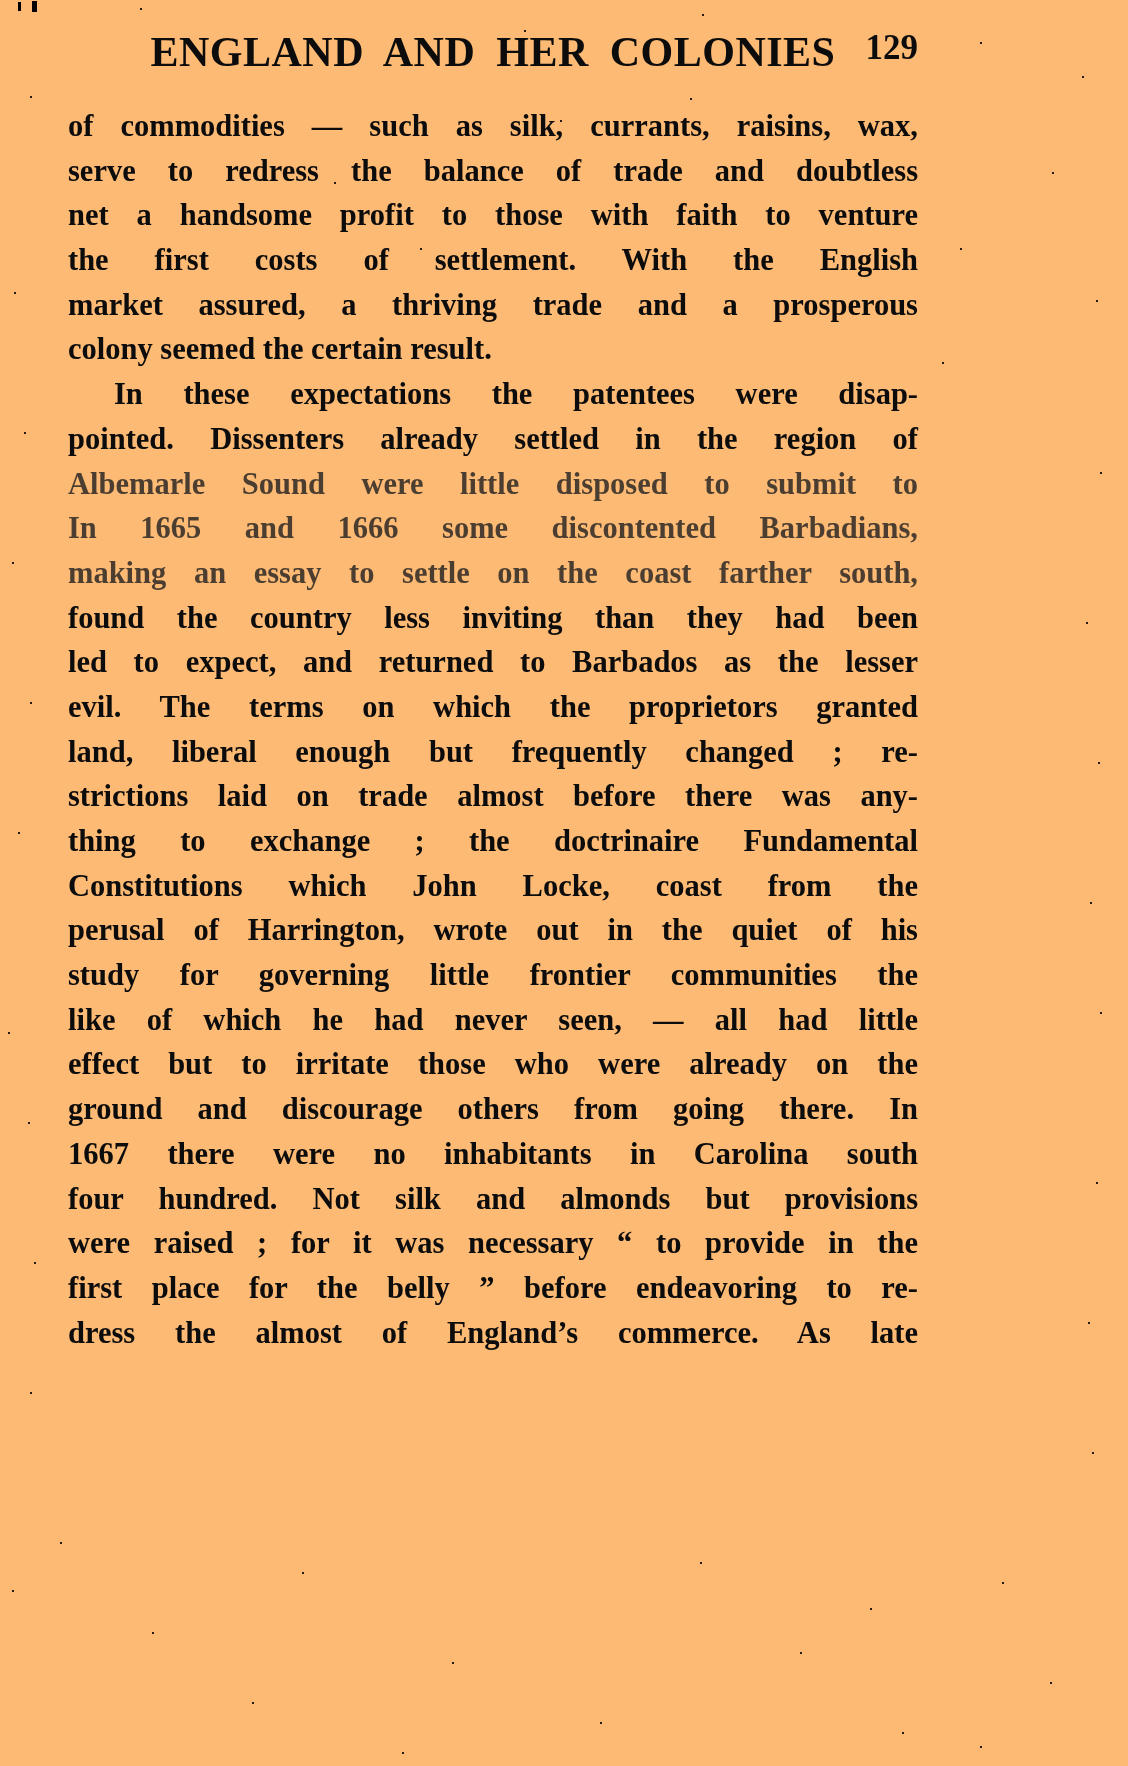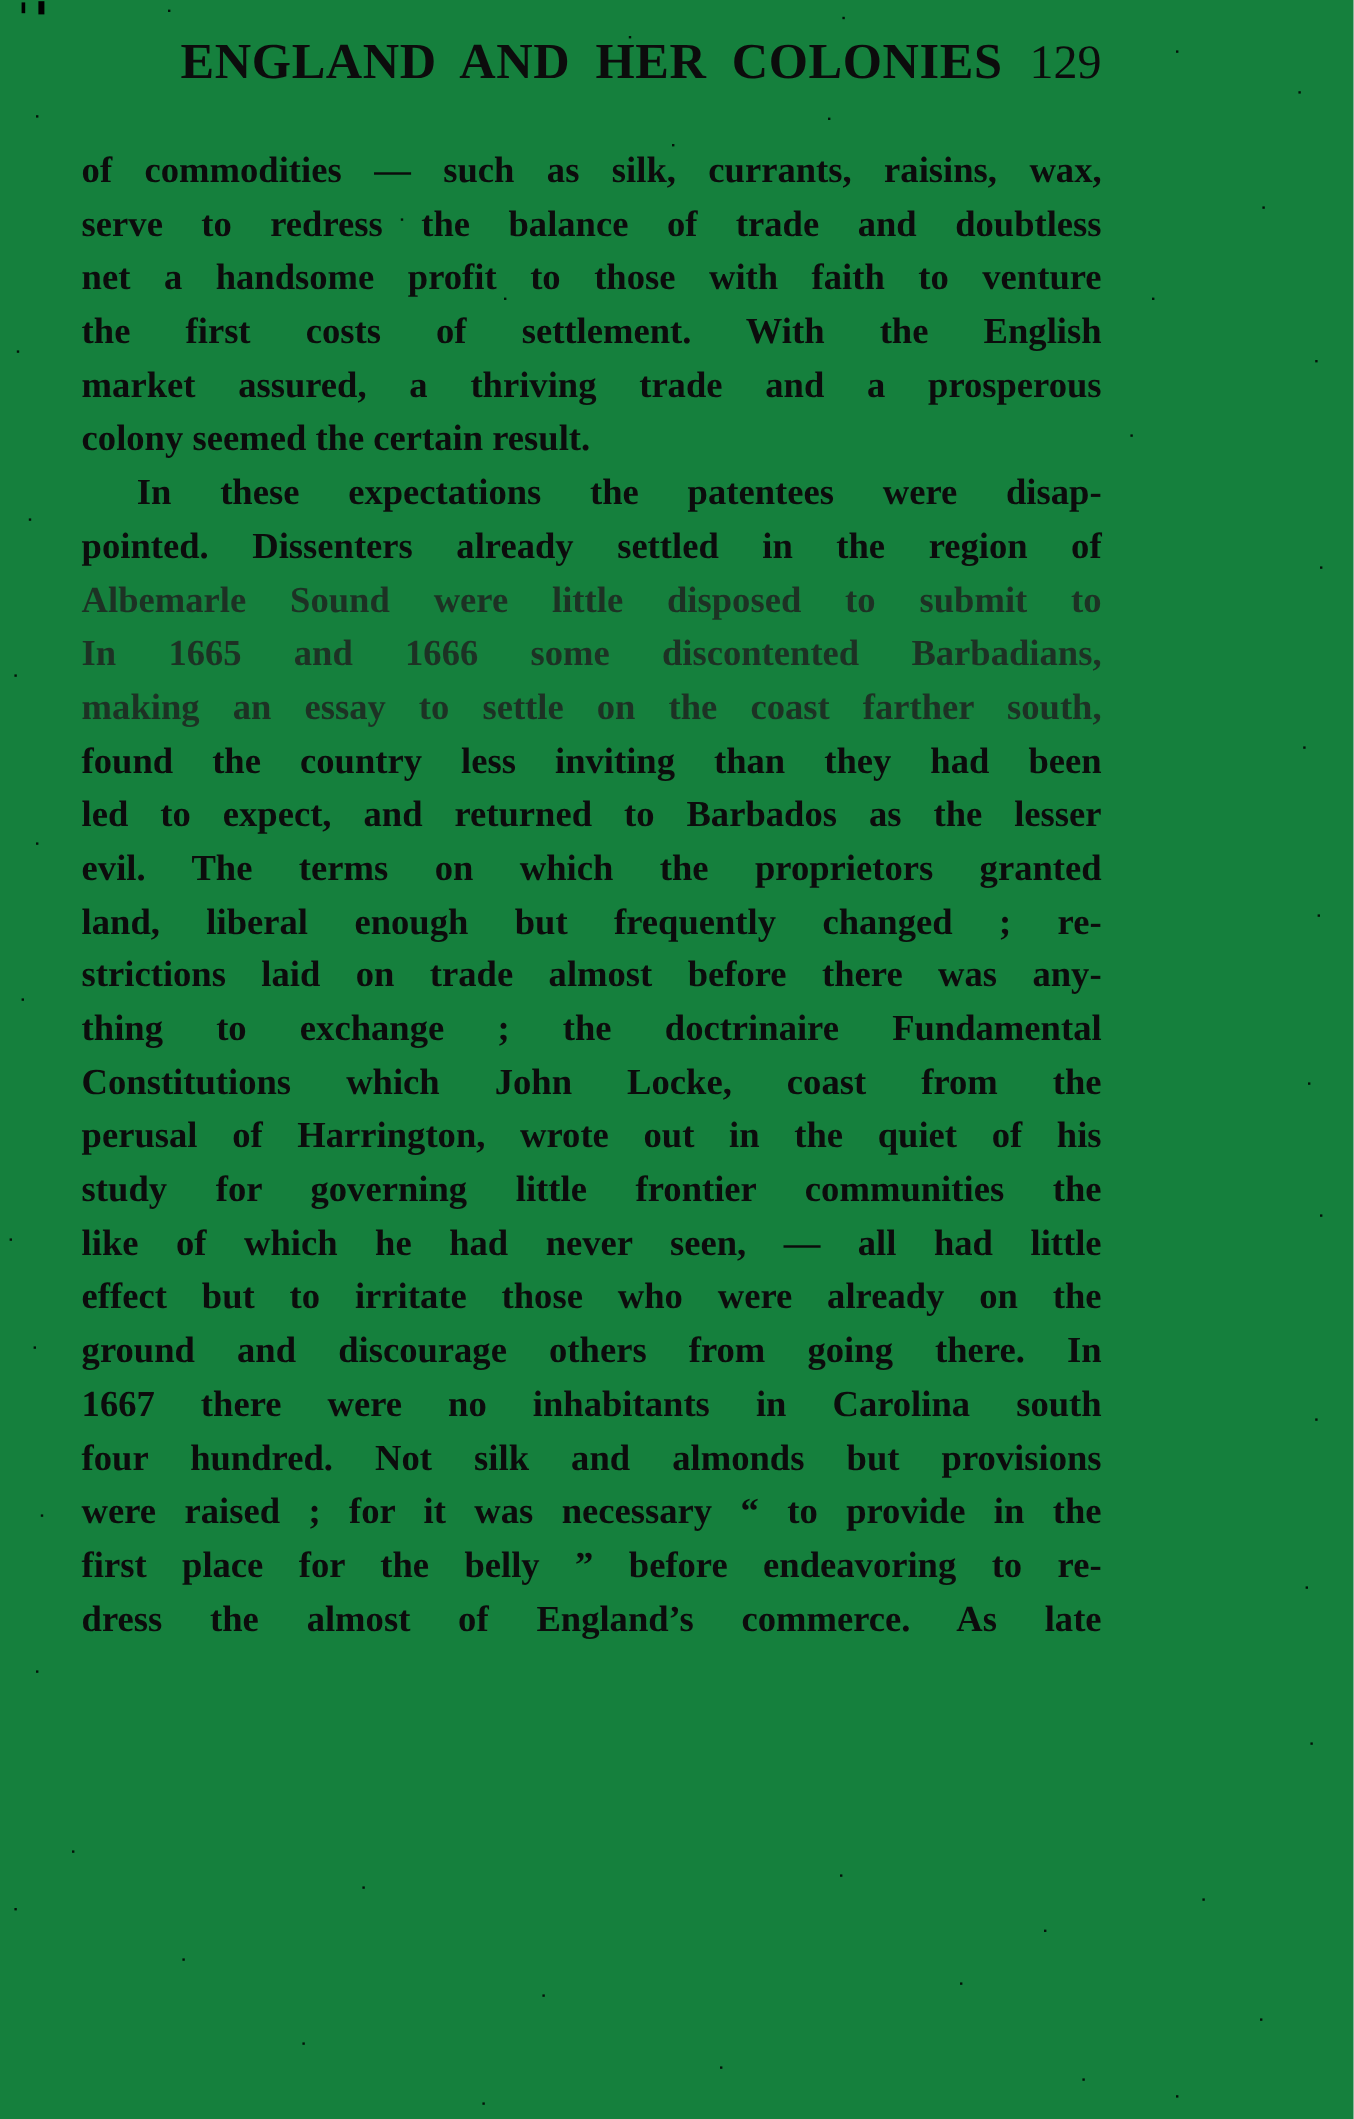"ENGLAND AND HER COLONIES" .page { background: #15803d -> #fdba74 }
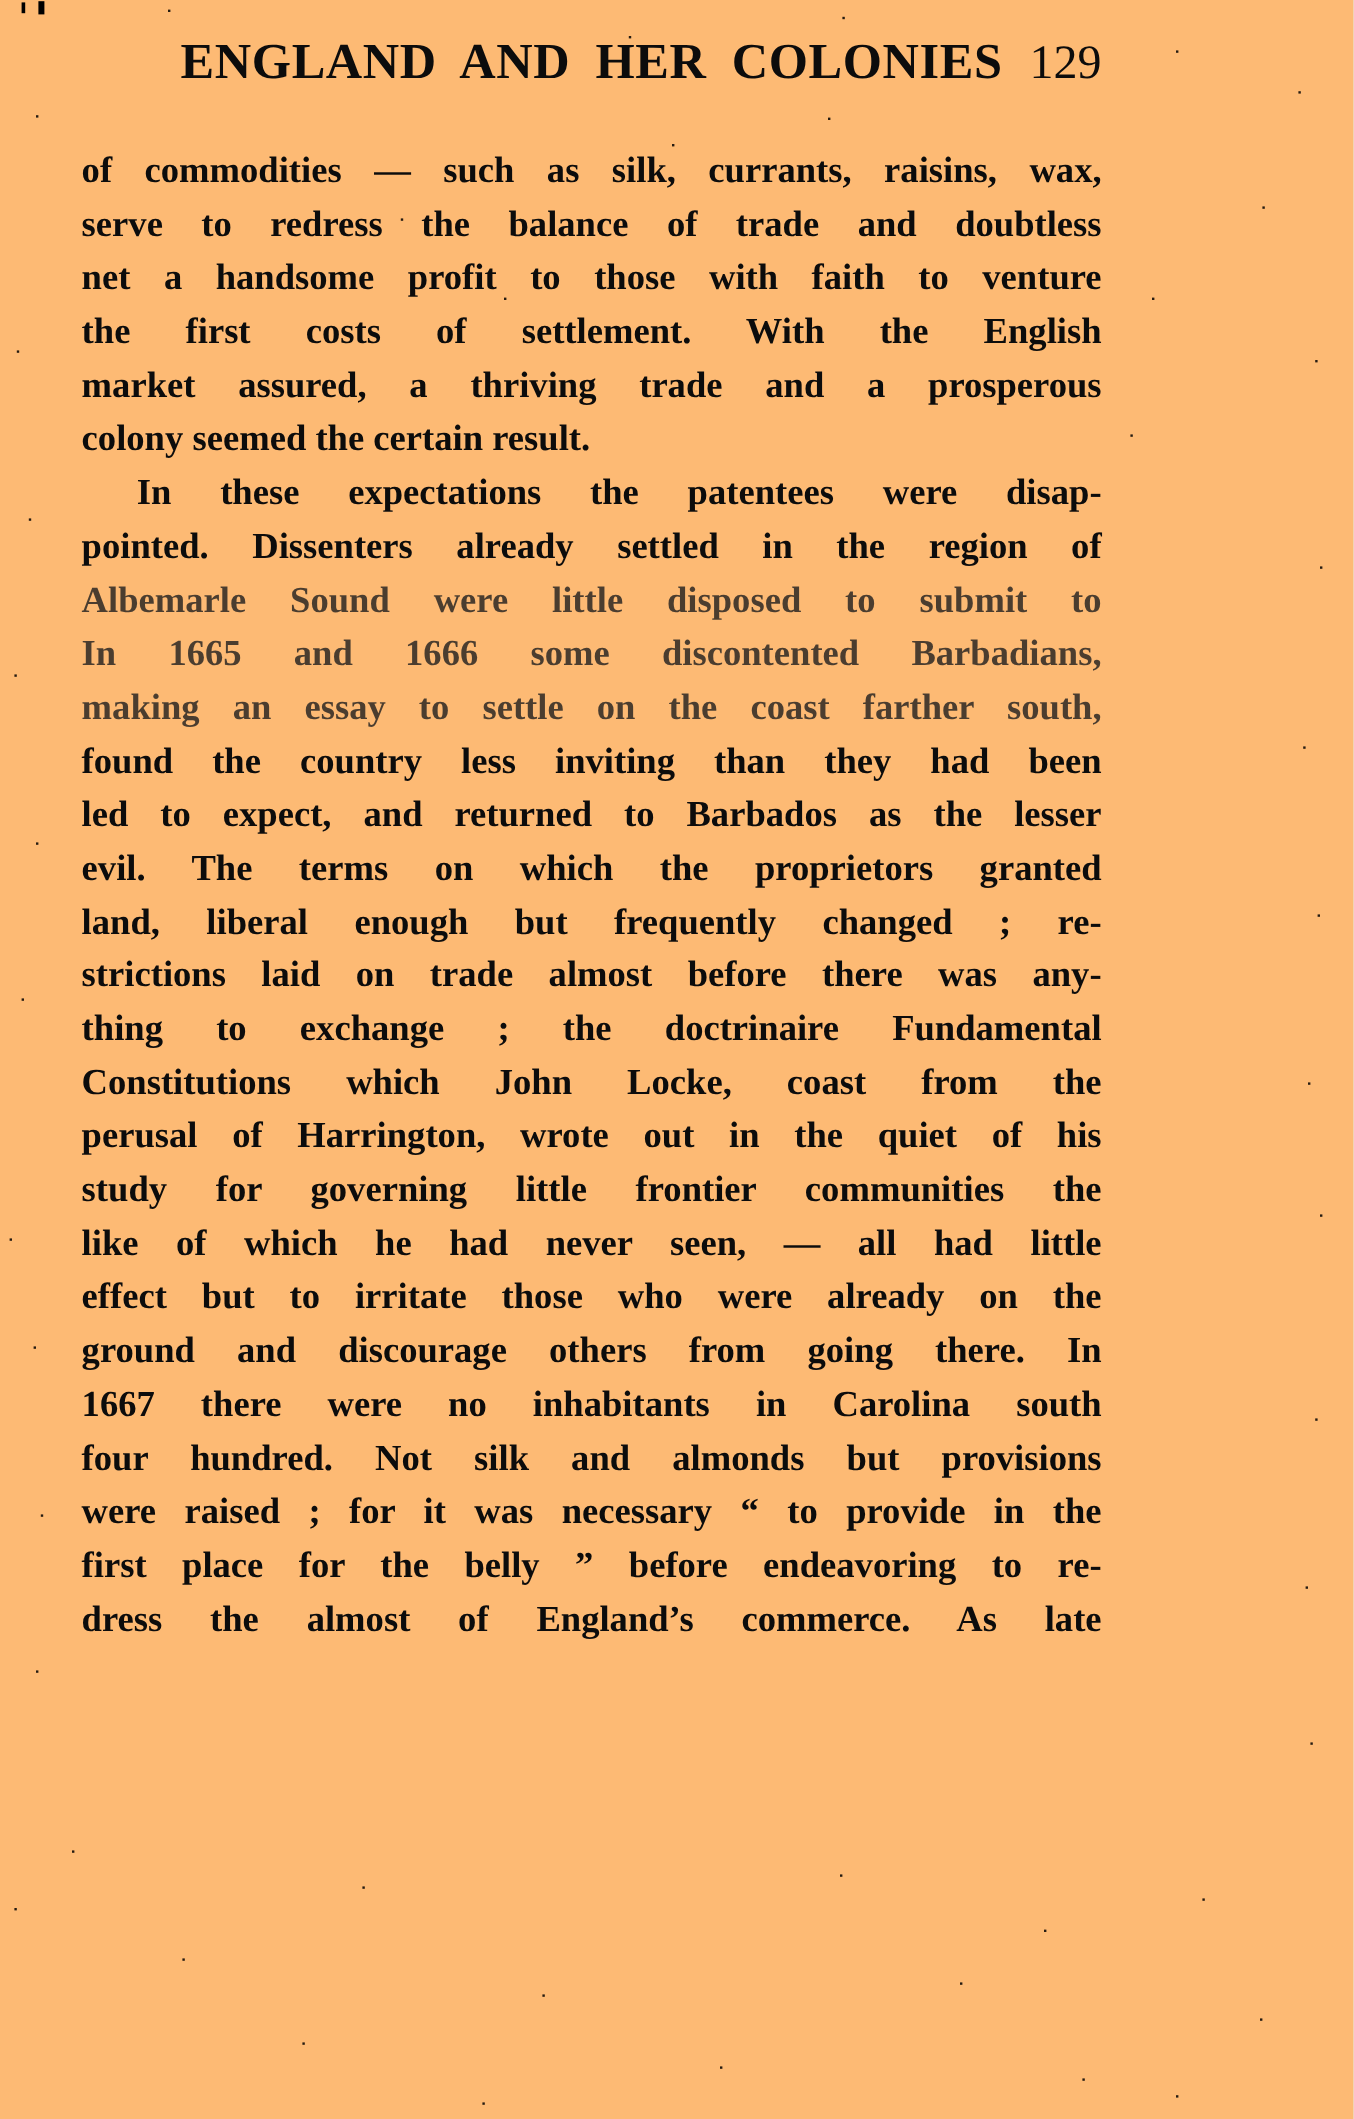"129" .page-number { font-size: 40px -> 35px; font-weight: normal -> bold }
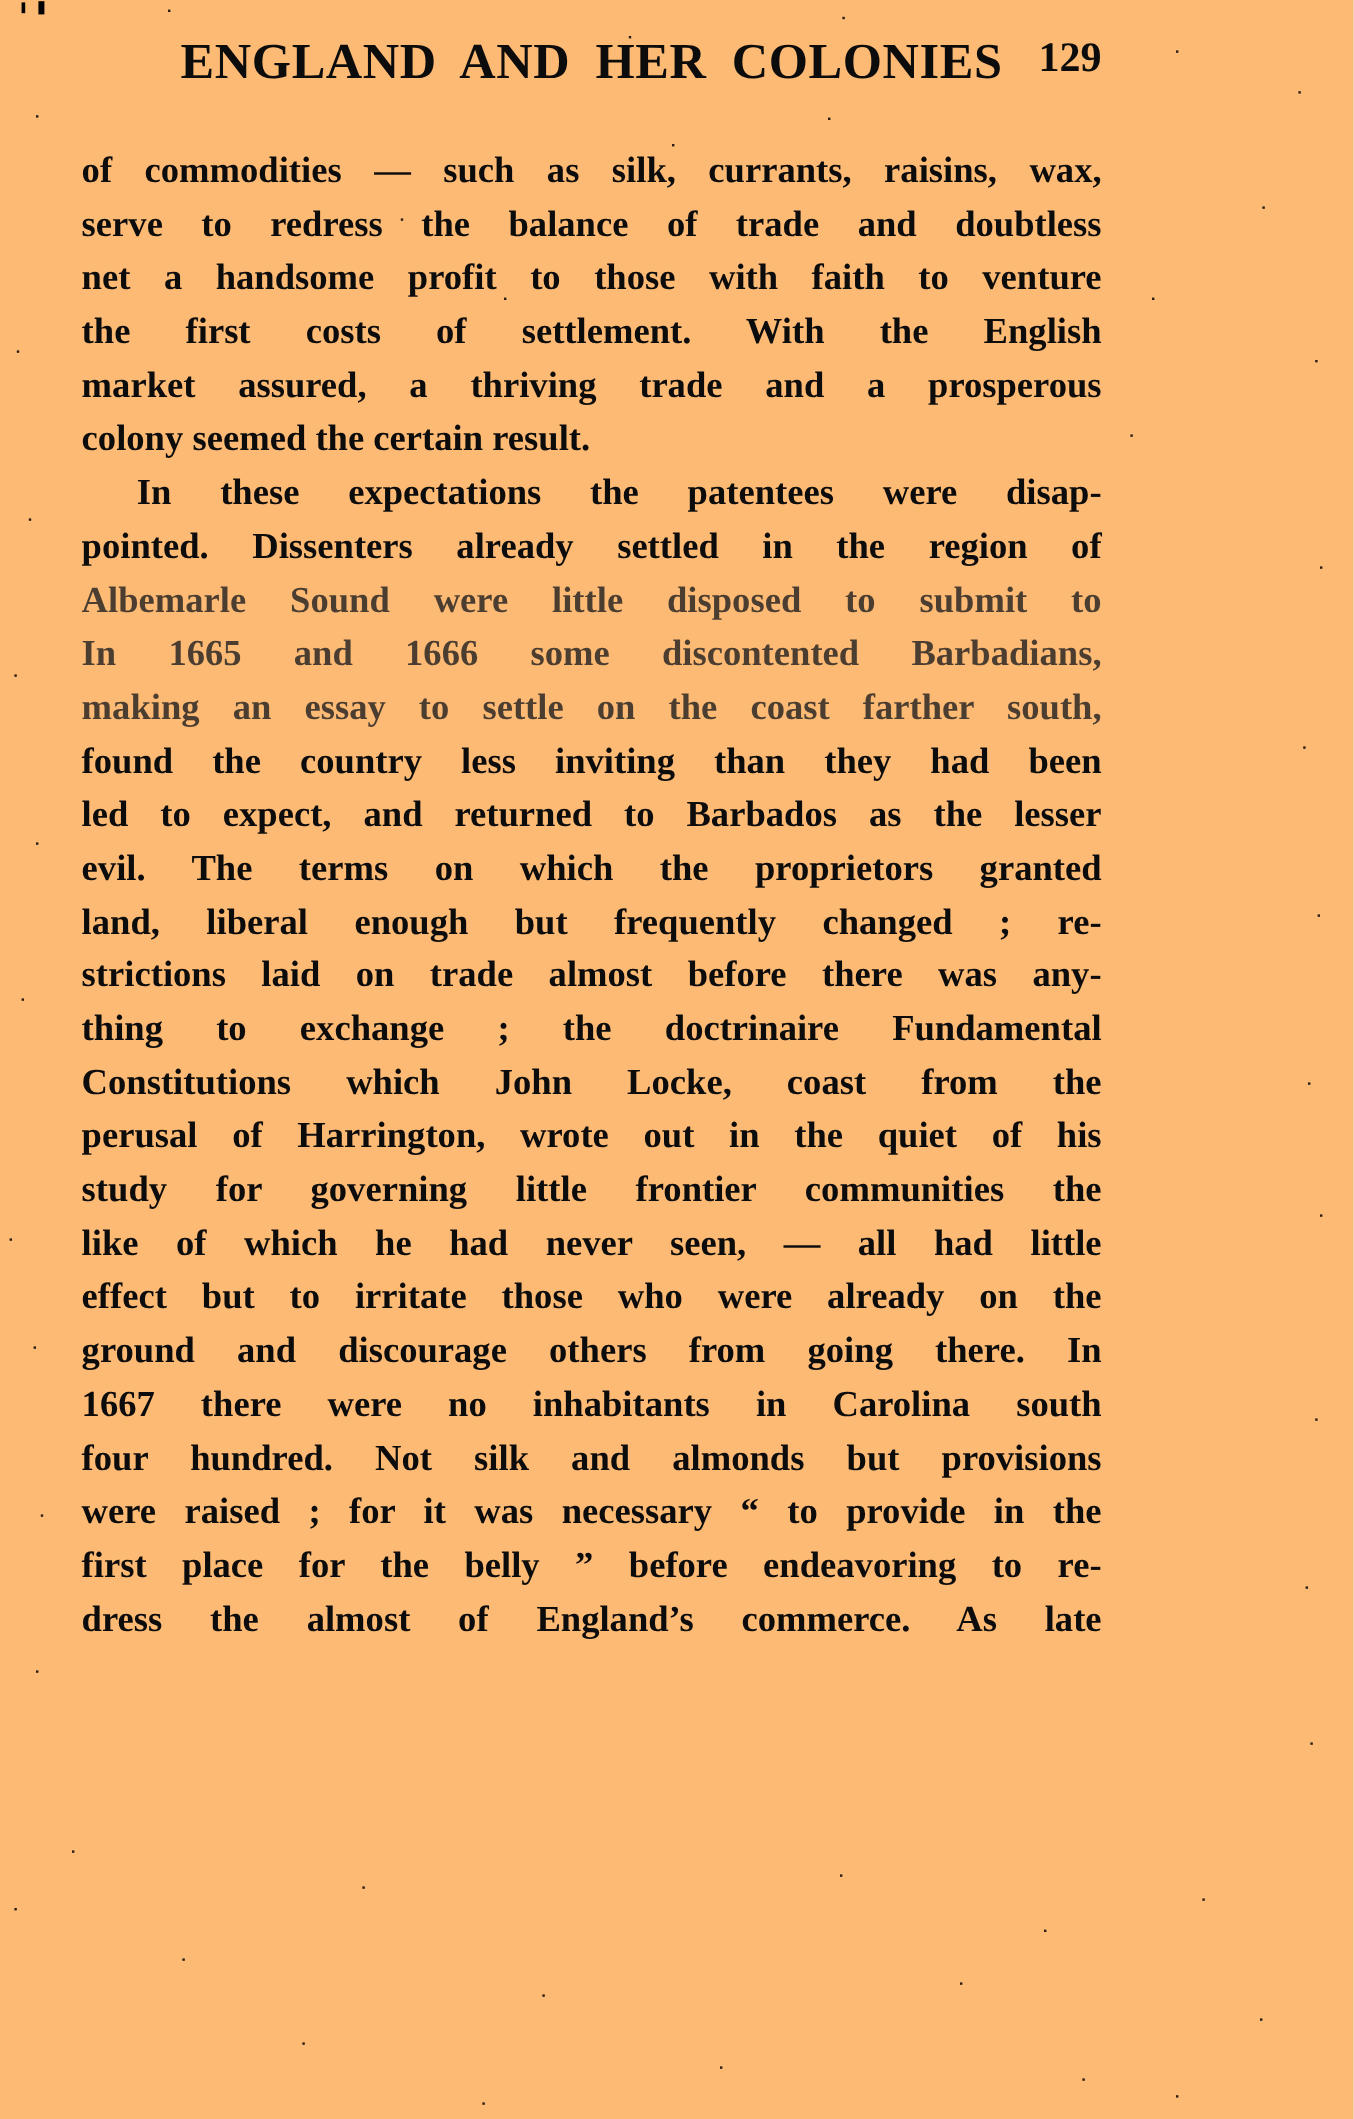"of commodities — such as" .body-text { margin-top: 16px -> 0 }
